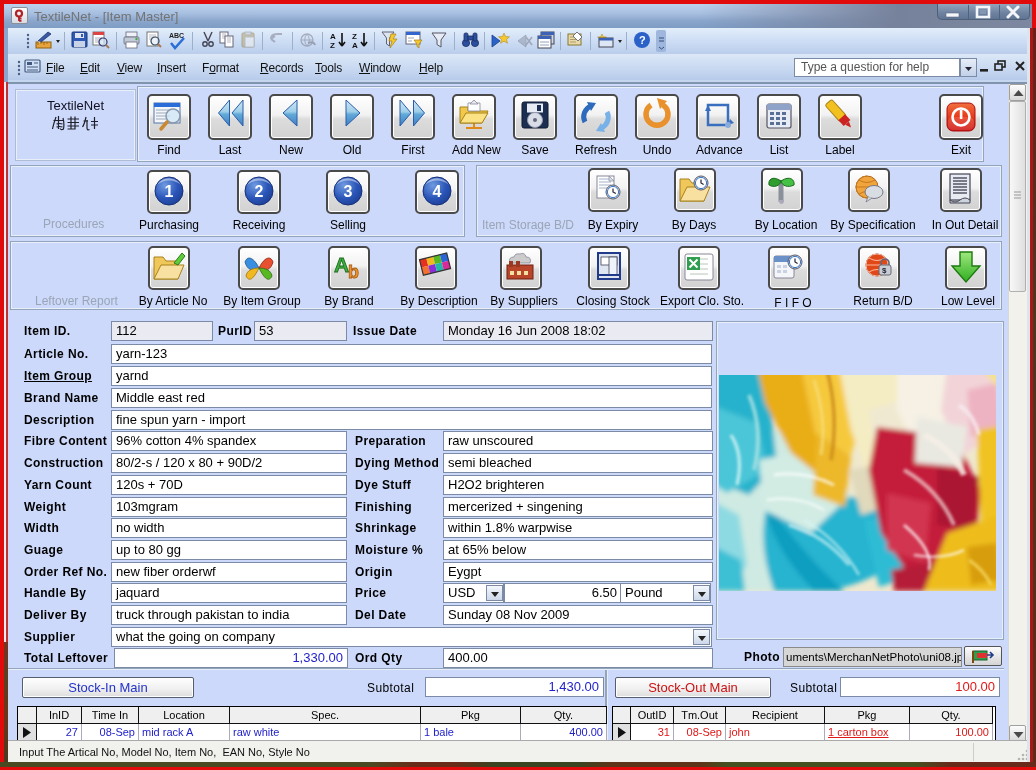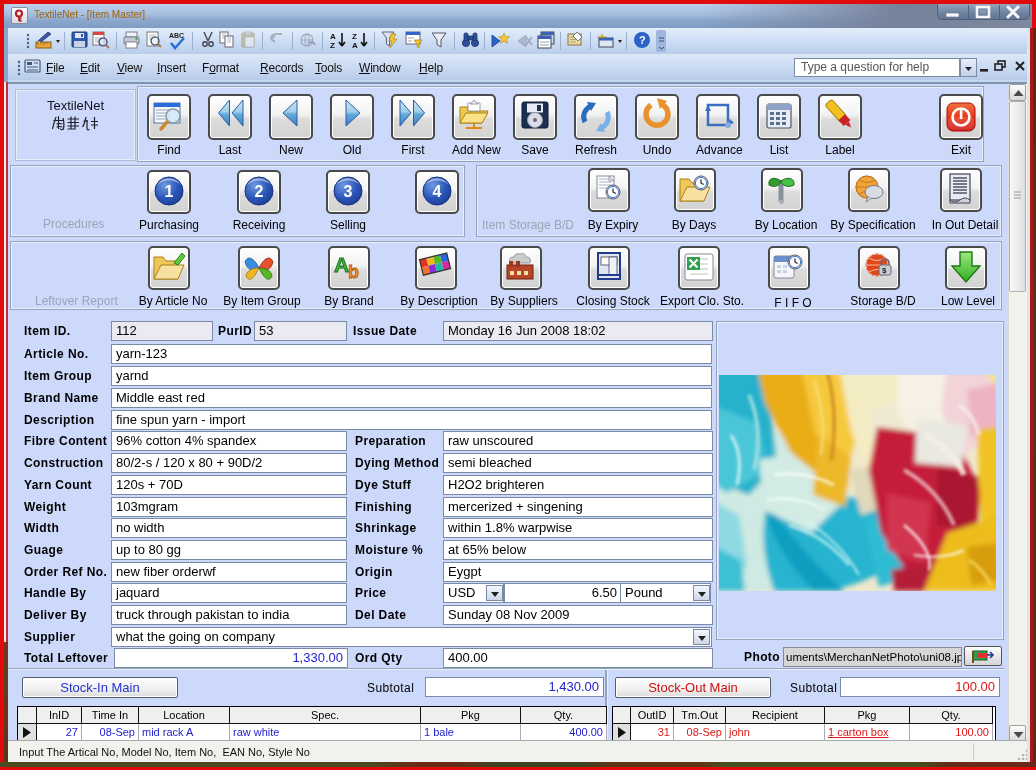"TextileNet - [Item Master]" #titletext { color: #a16207 -> #737373; font-size: 10px -> 13px }
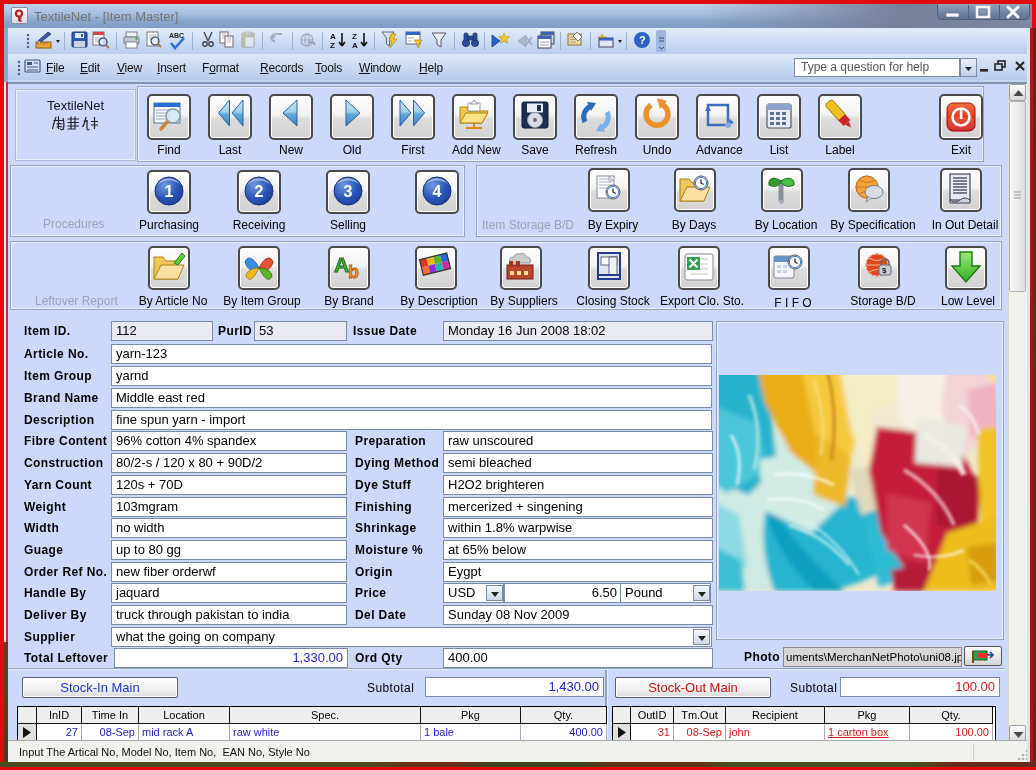"Storage B/D" div.btnlabel { text: Storage -> Return }
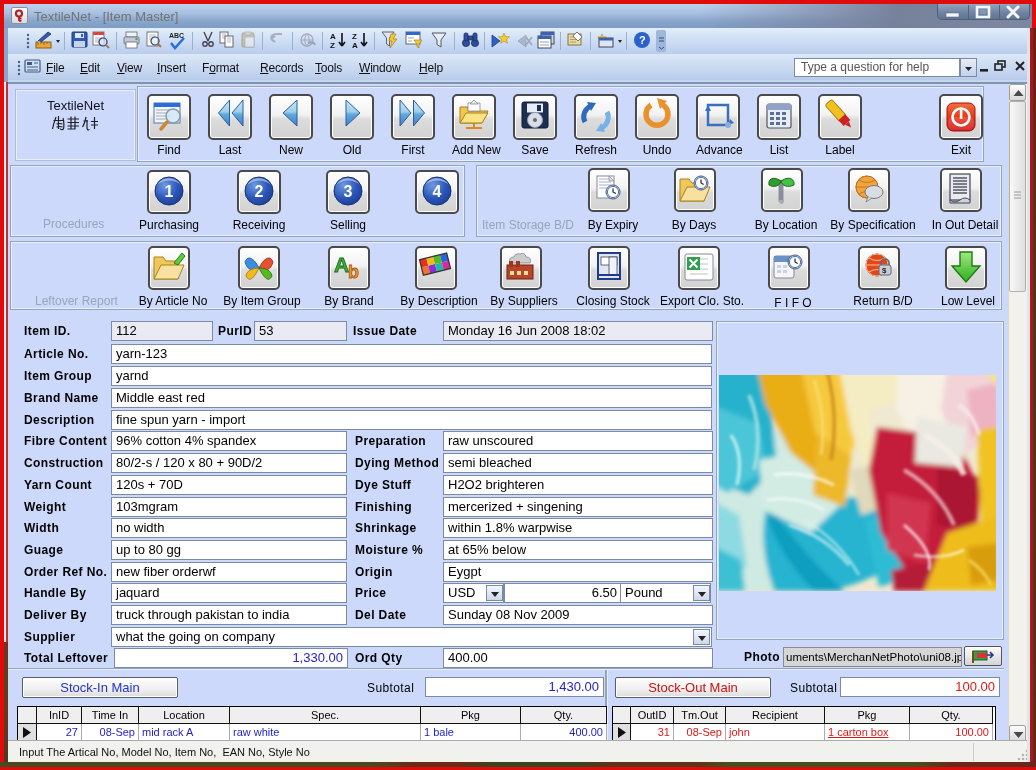"Item Group" div.flabel { text-decoration: none -> underline }
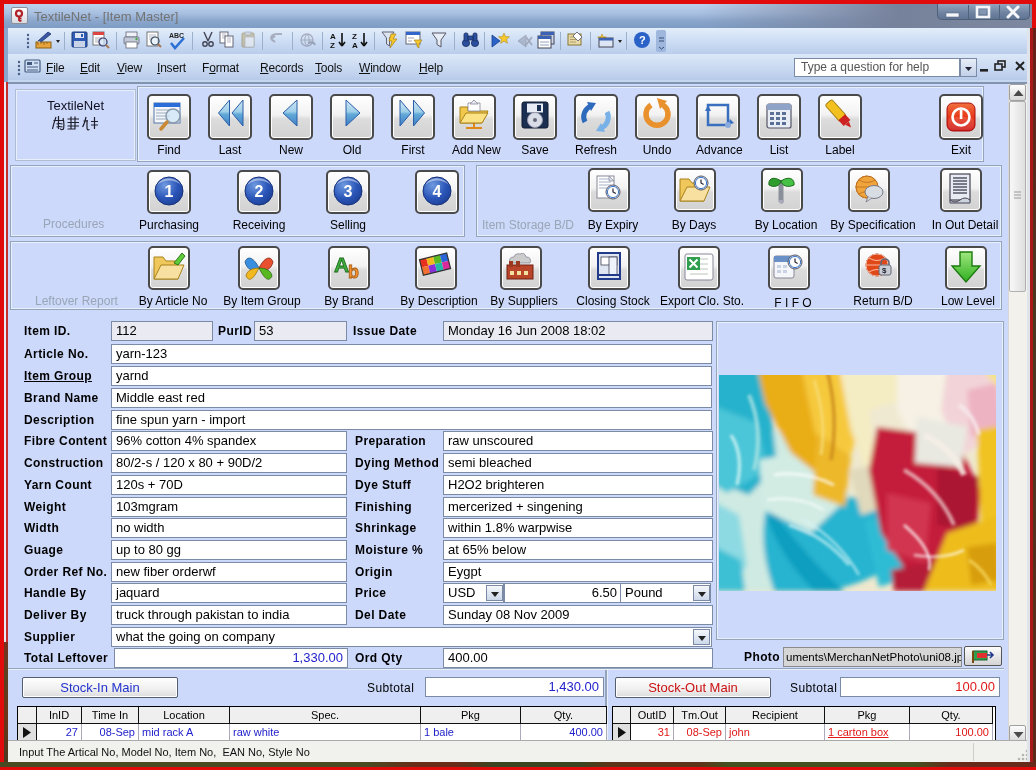"Stock-In Main" div.pushbtn { width: 156px -> 172px }
